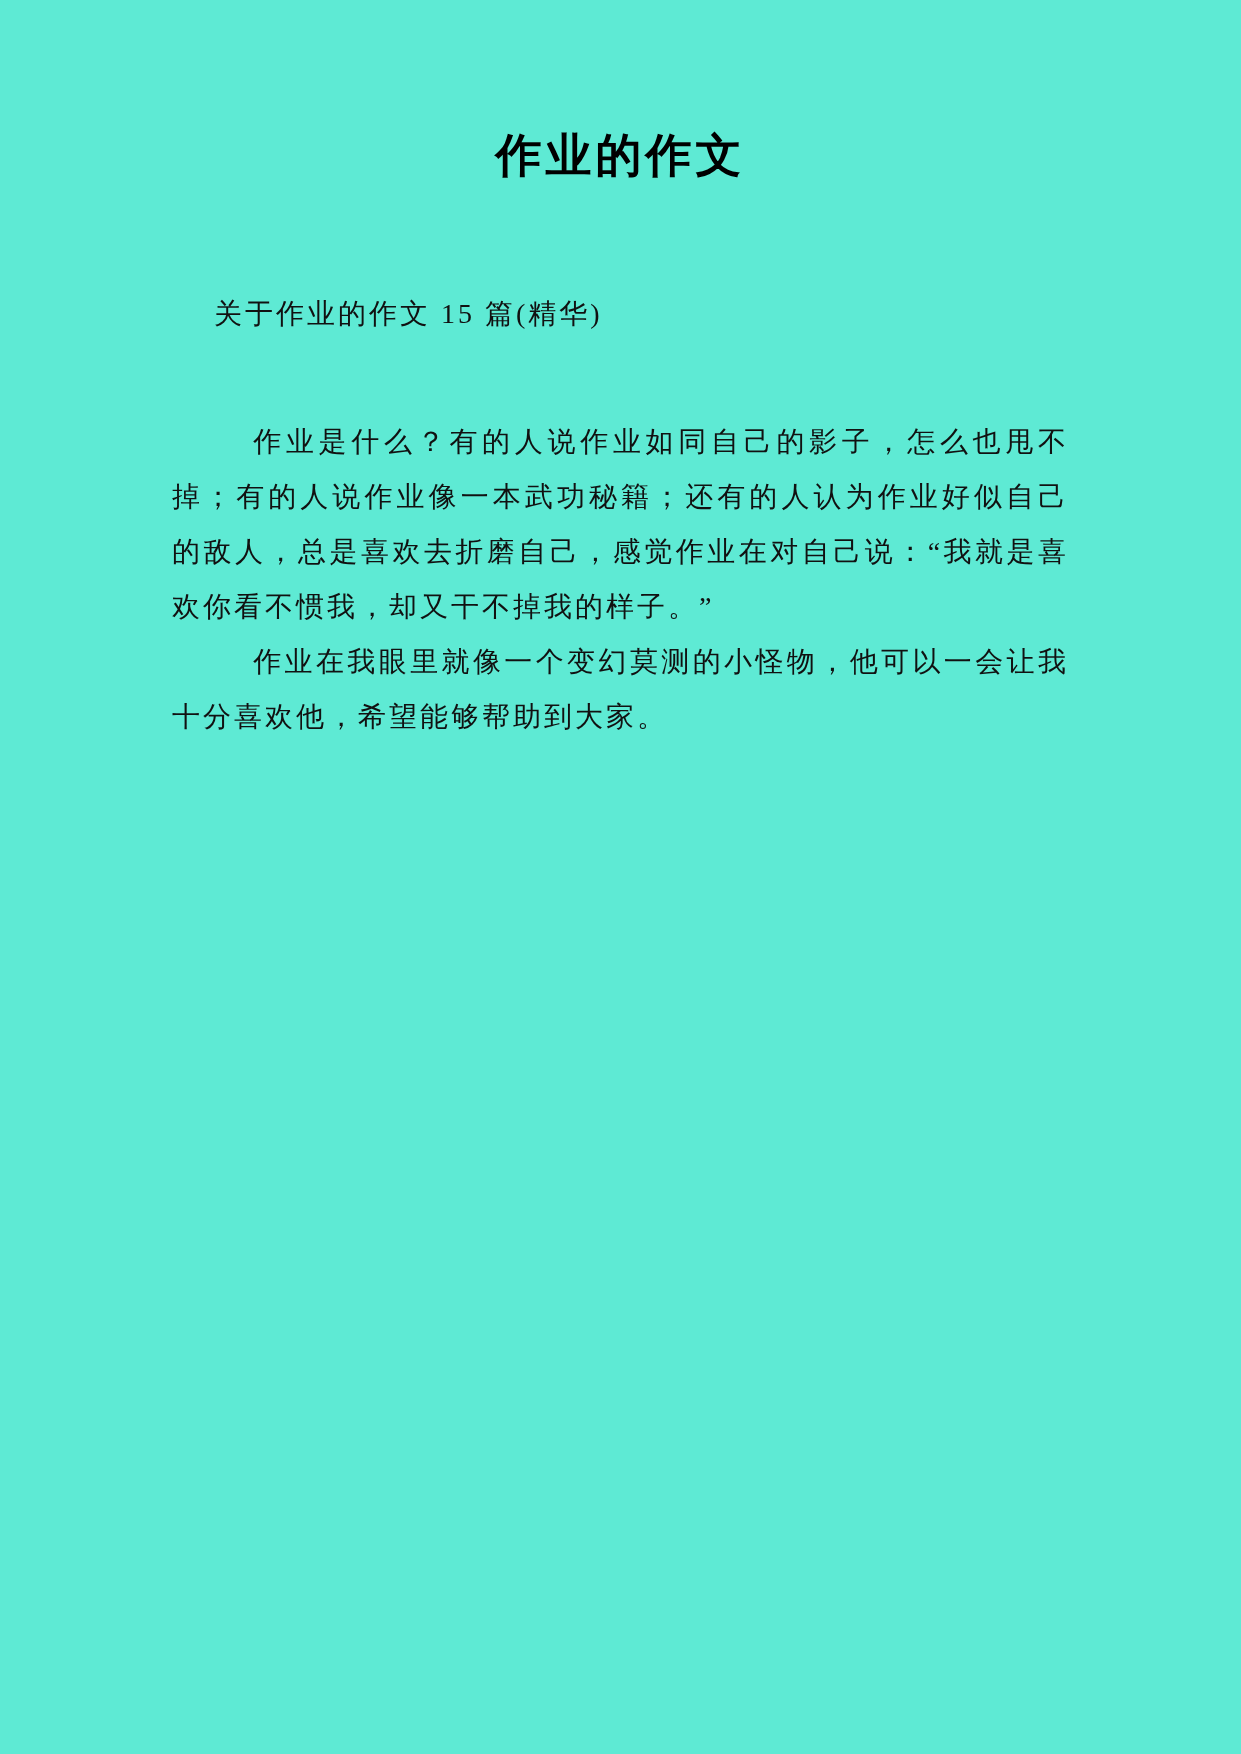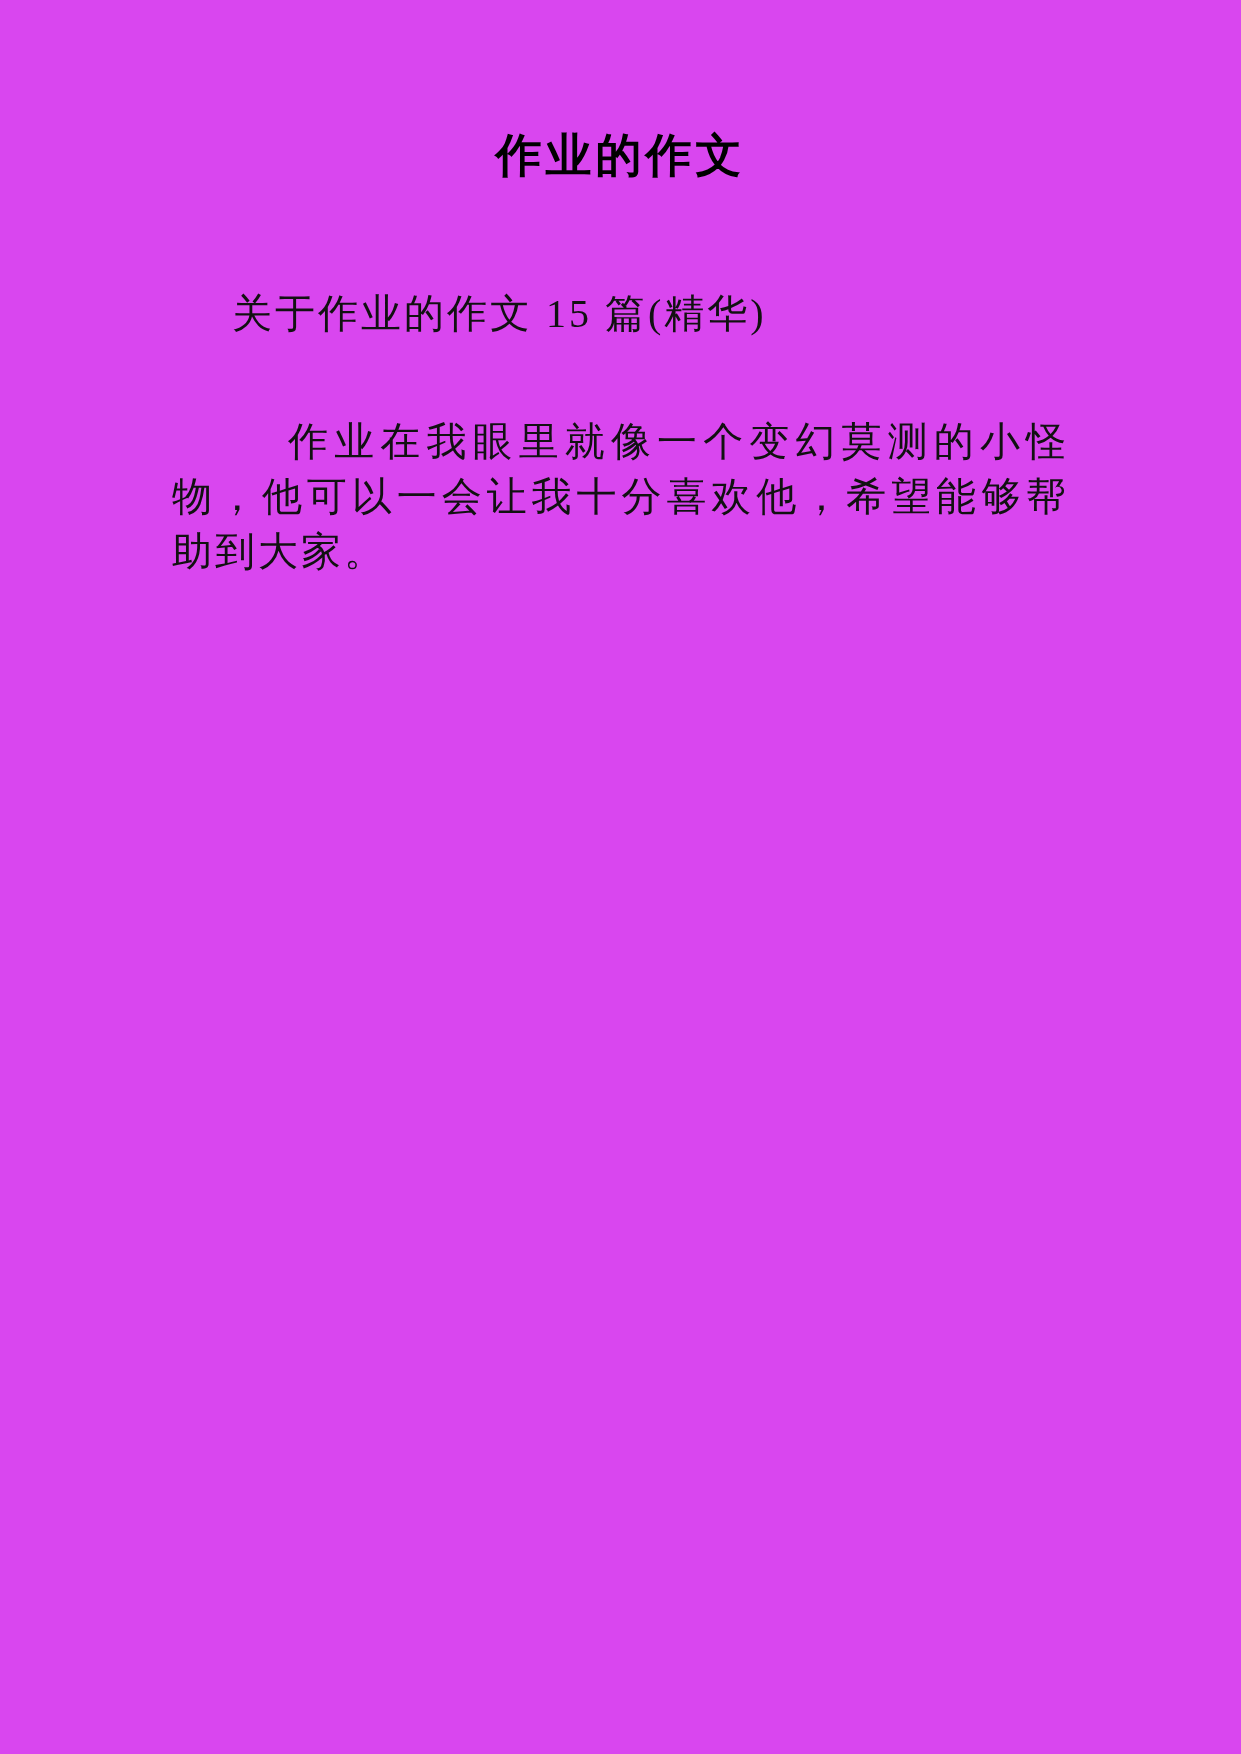"作业的作文" .page { background: #d946ef -> #5eead4 }
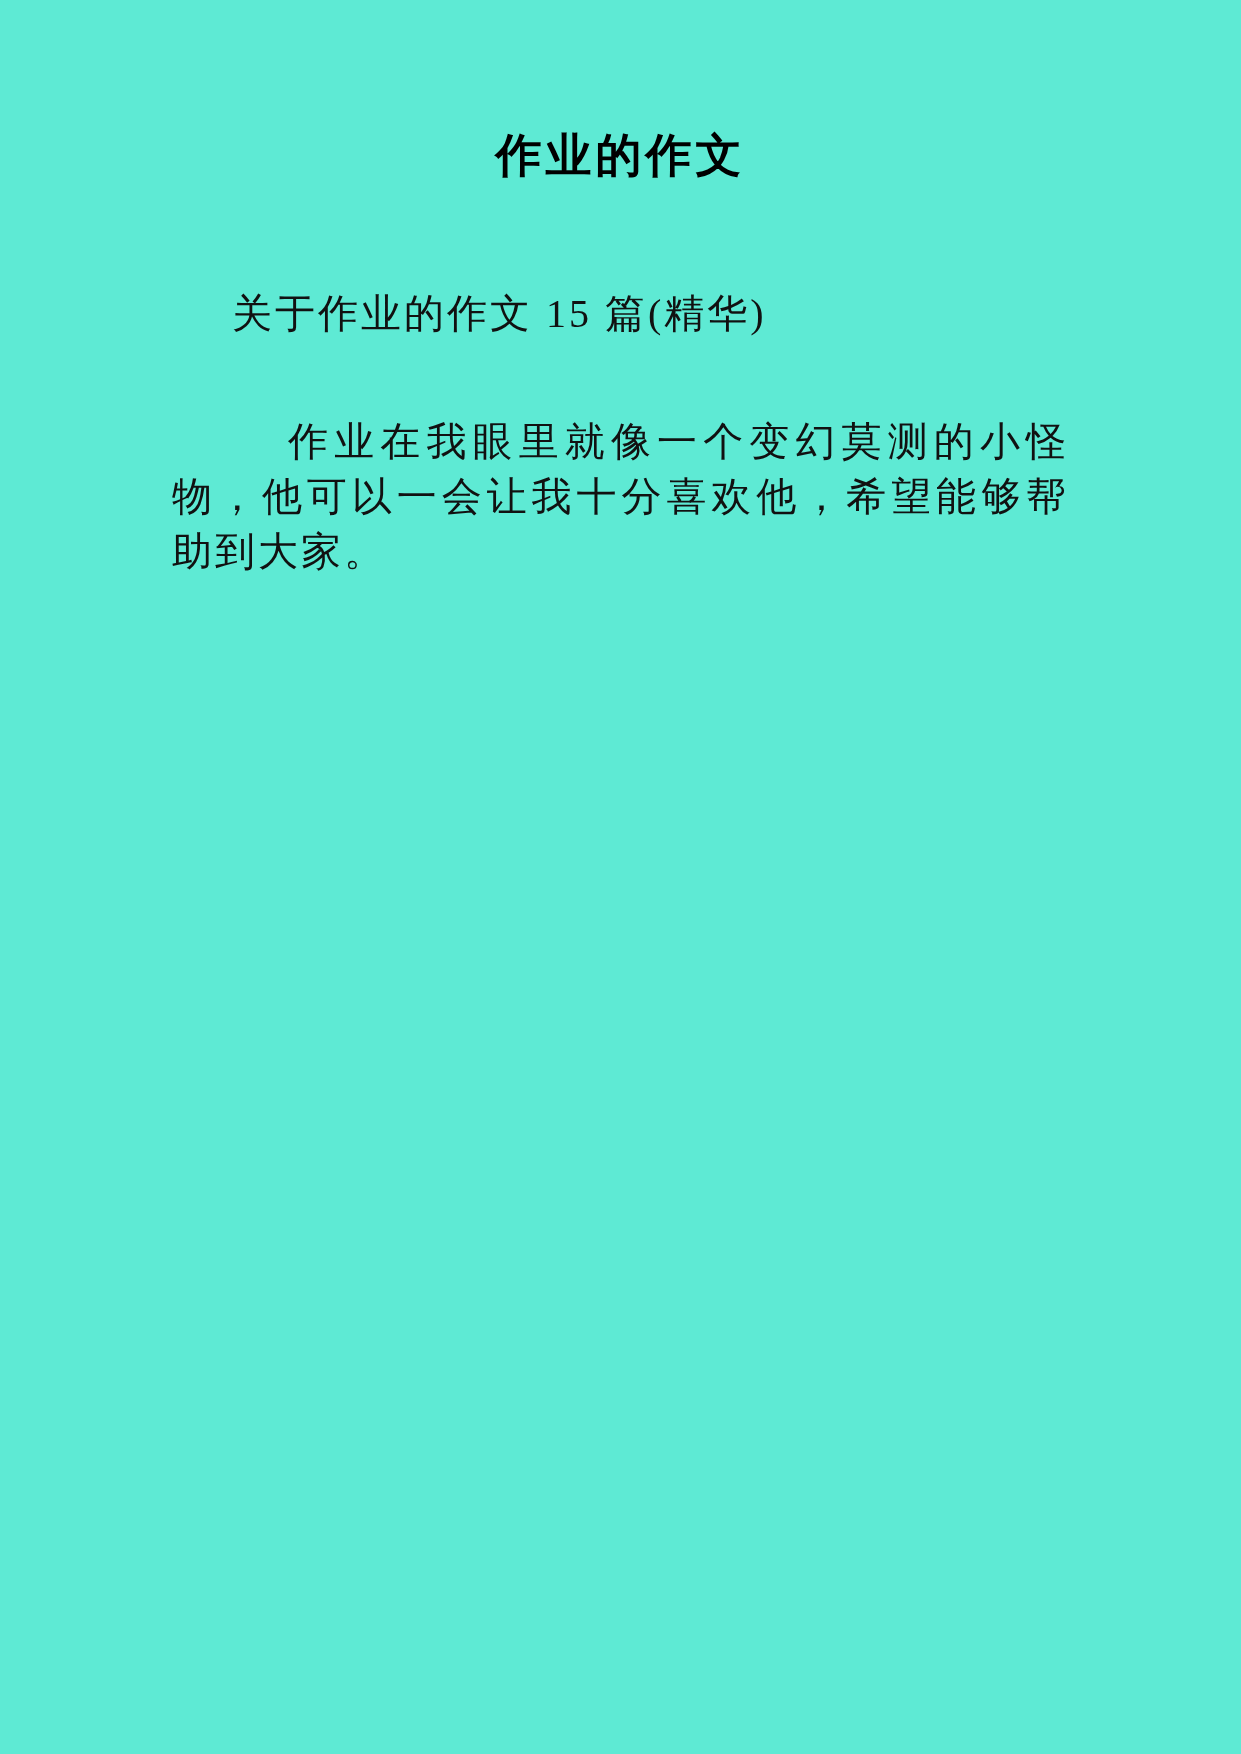"关于作业的作文 15 篇(精华)" .doc-body { font-size: 40px -> 28px }
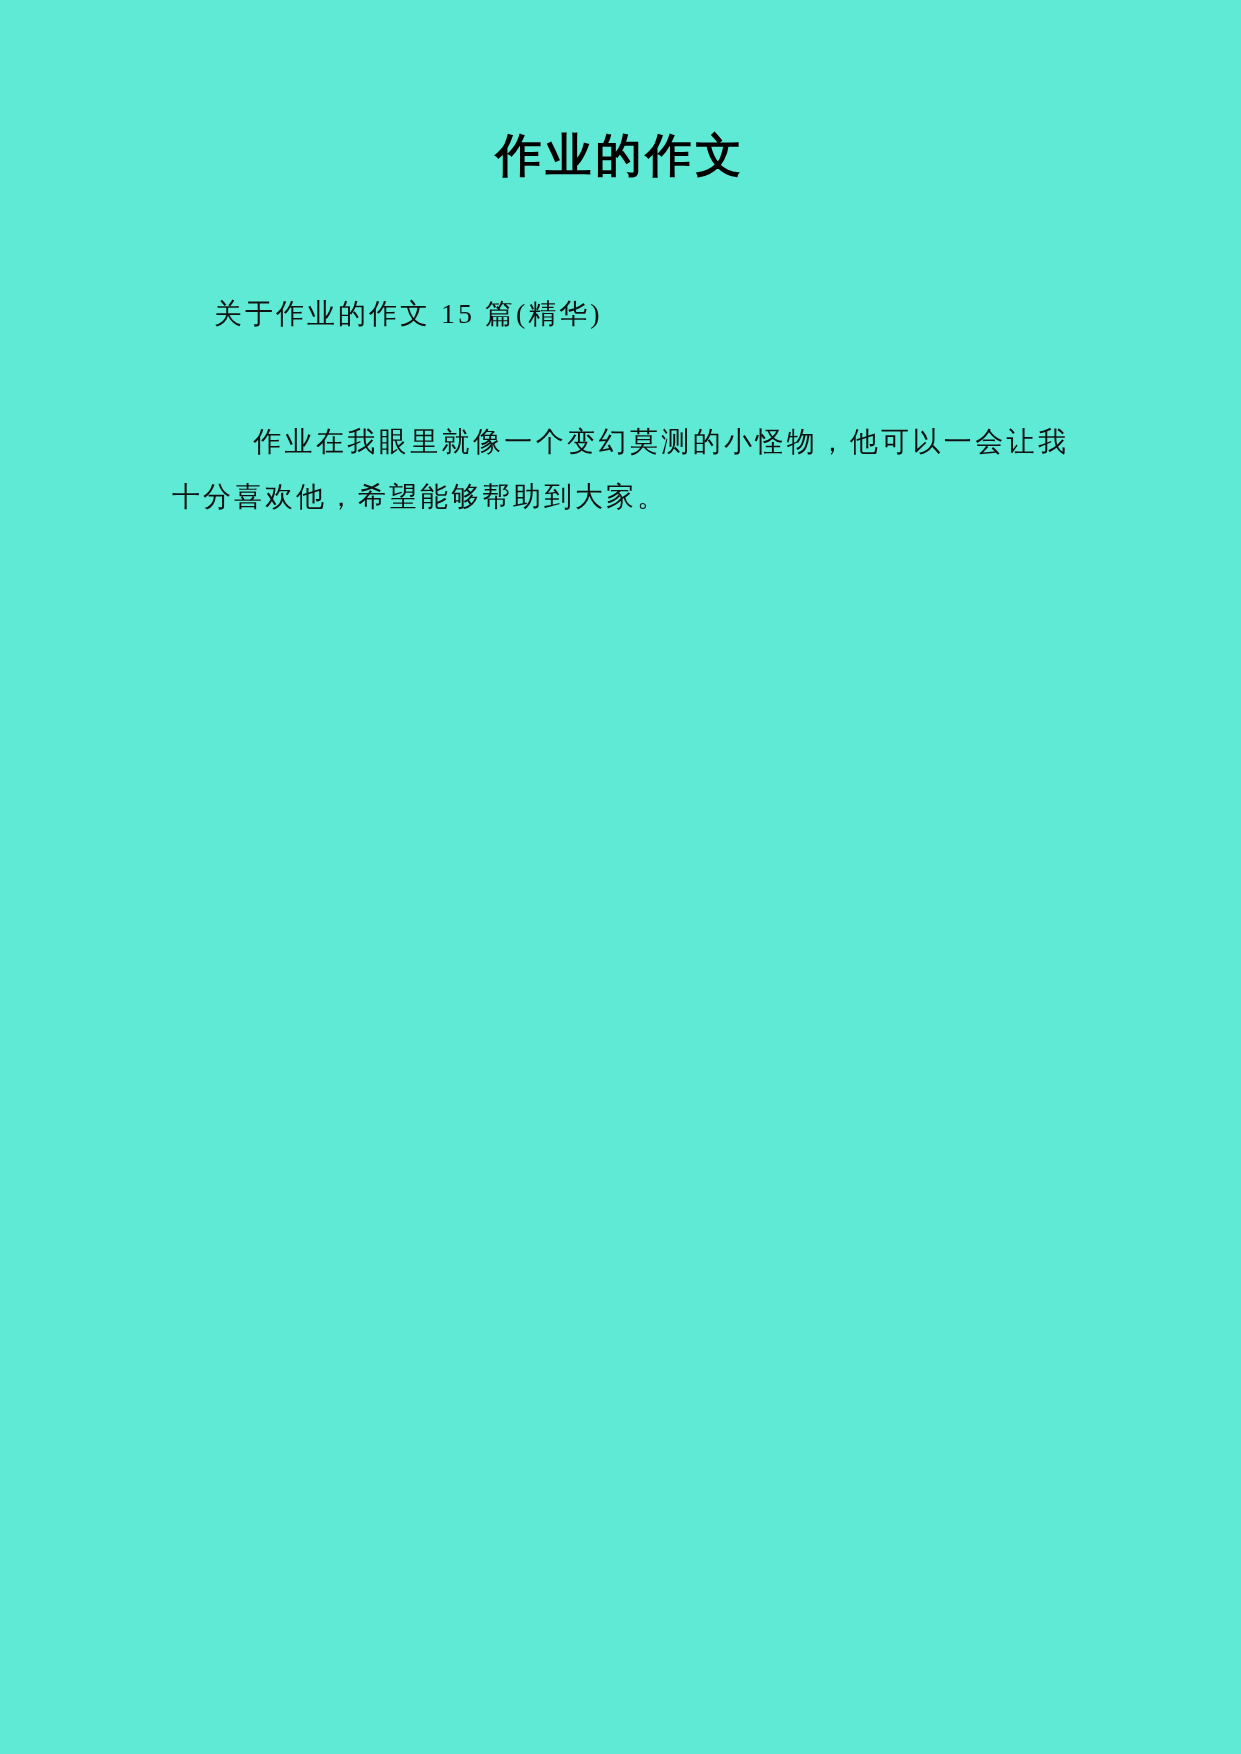"作业是什么？有的人说作业如同自己的影子，怎么也甩不掉；有的人说作业像一本武功秘籍" p.para { html: none -> <p>作业是什么？有的人说作业如同自己的影子，怎么也甩不掉；有的人说作业像一本武功秘籍；还有的人认为作业好似自己的敌人，总是喜欢去折磨自己，感觉作业在对自己说：“我就是喜欢你看不惯我，却又干不掉我的样子。”</p> }
